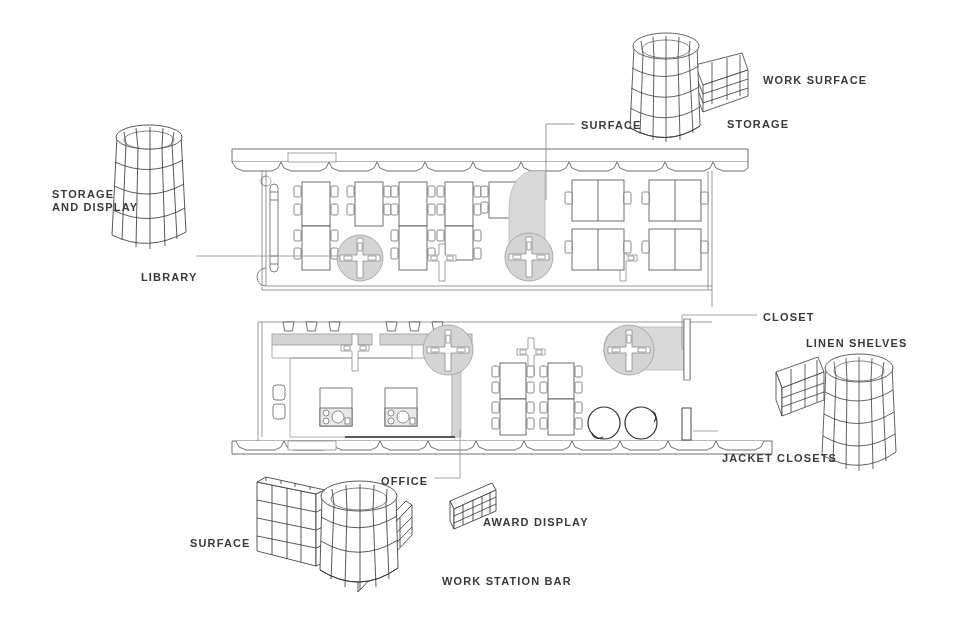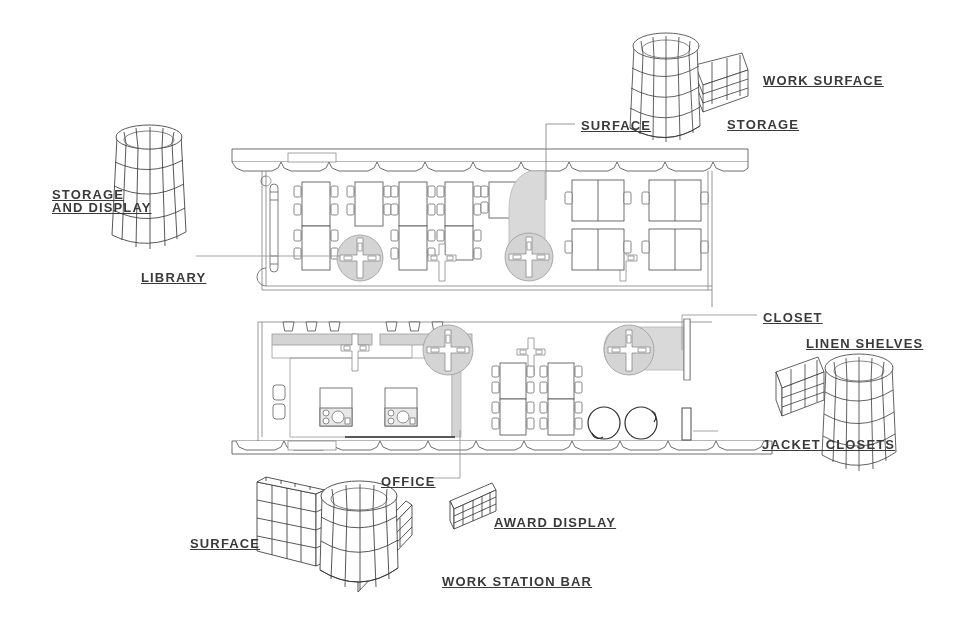"WORK SURFACE" .lbl { font-size: 13px -> 11px; text-decoration: underline -> none }
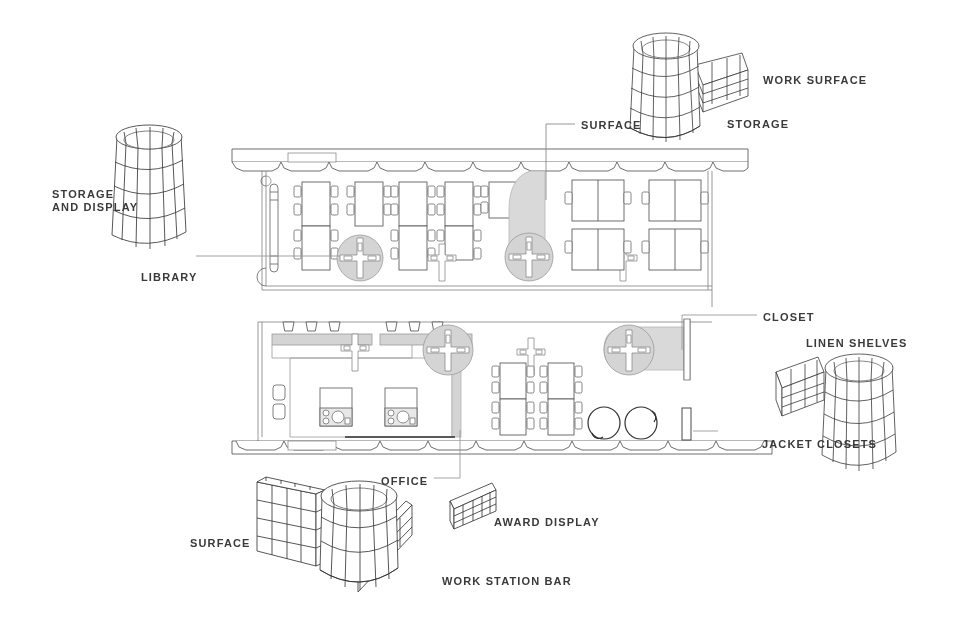"JACKET CLOSETS" div.lbl { margin-left: 40px -> none; top: 438px -> 452px }
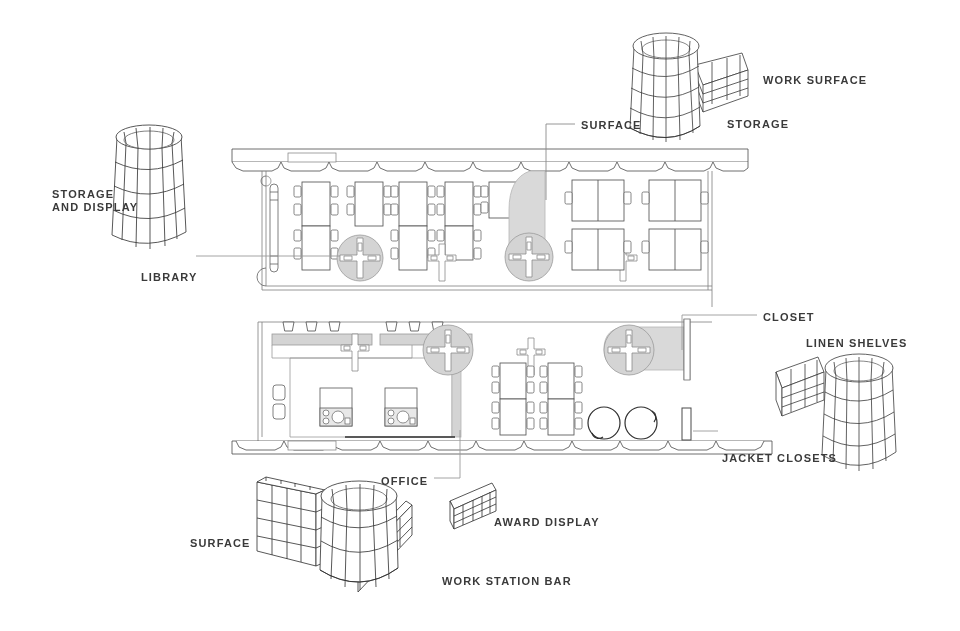"AWARD DISPLAY" div.lbl { left: 494px -> 483px }
